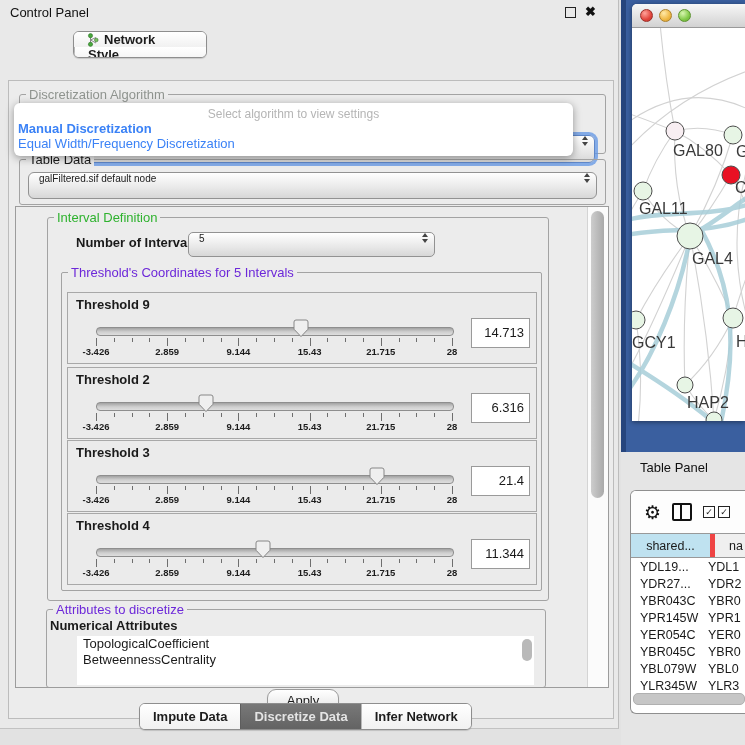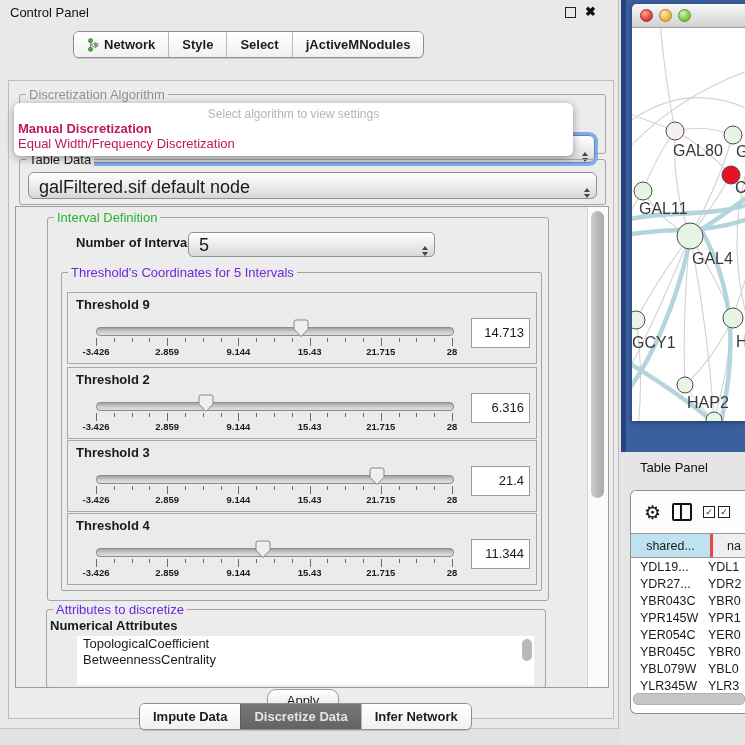"Network" #top-tabs { flex-direction: none -> column }
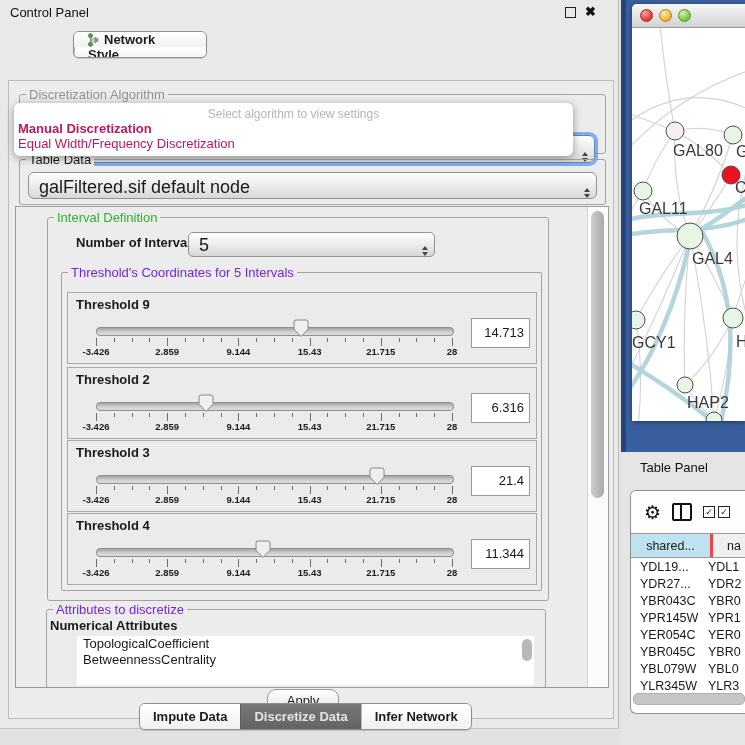"Manual Discretization" .popup-opt { color: #be185d -> #3b82f6 }
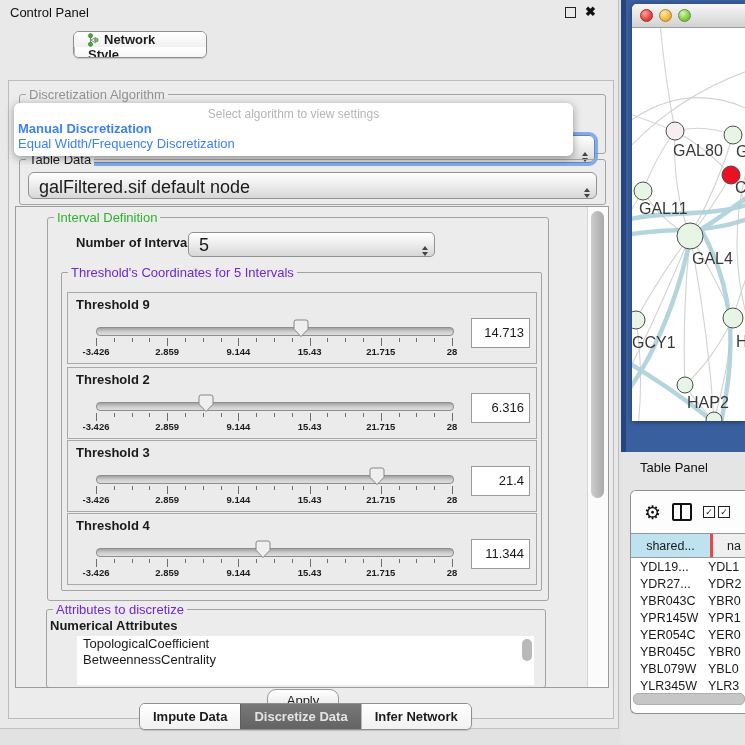"galFiltered.sif default node" .combo { align-items: flex-end -> flex-start; font-size: 18px -> 10px }
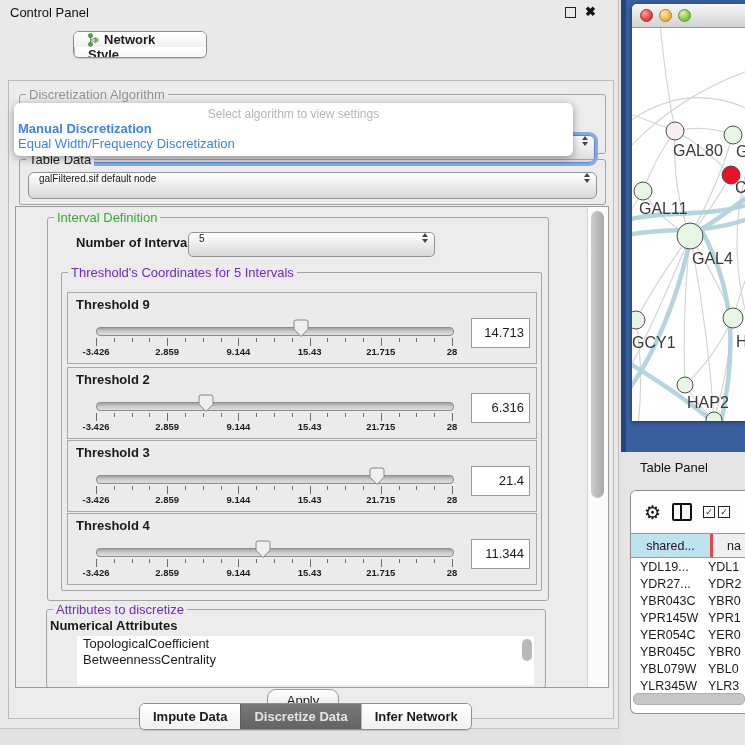"shared..." .hc1 { border-right: 3px solid #ef4444 -> 5px solid #ef4444 }
